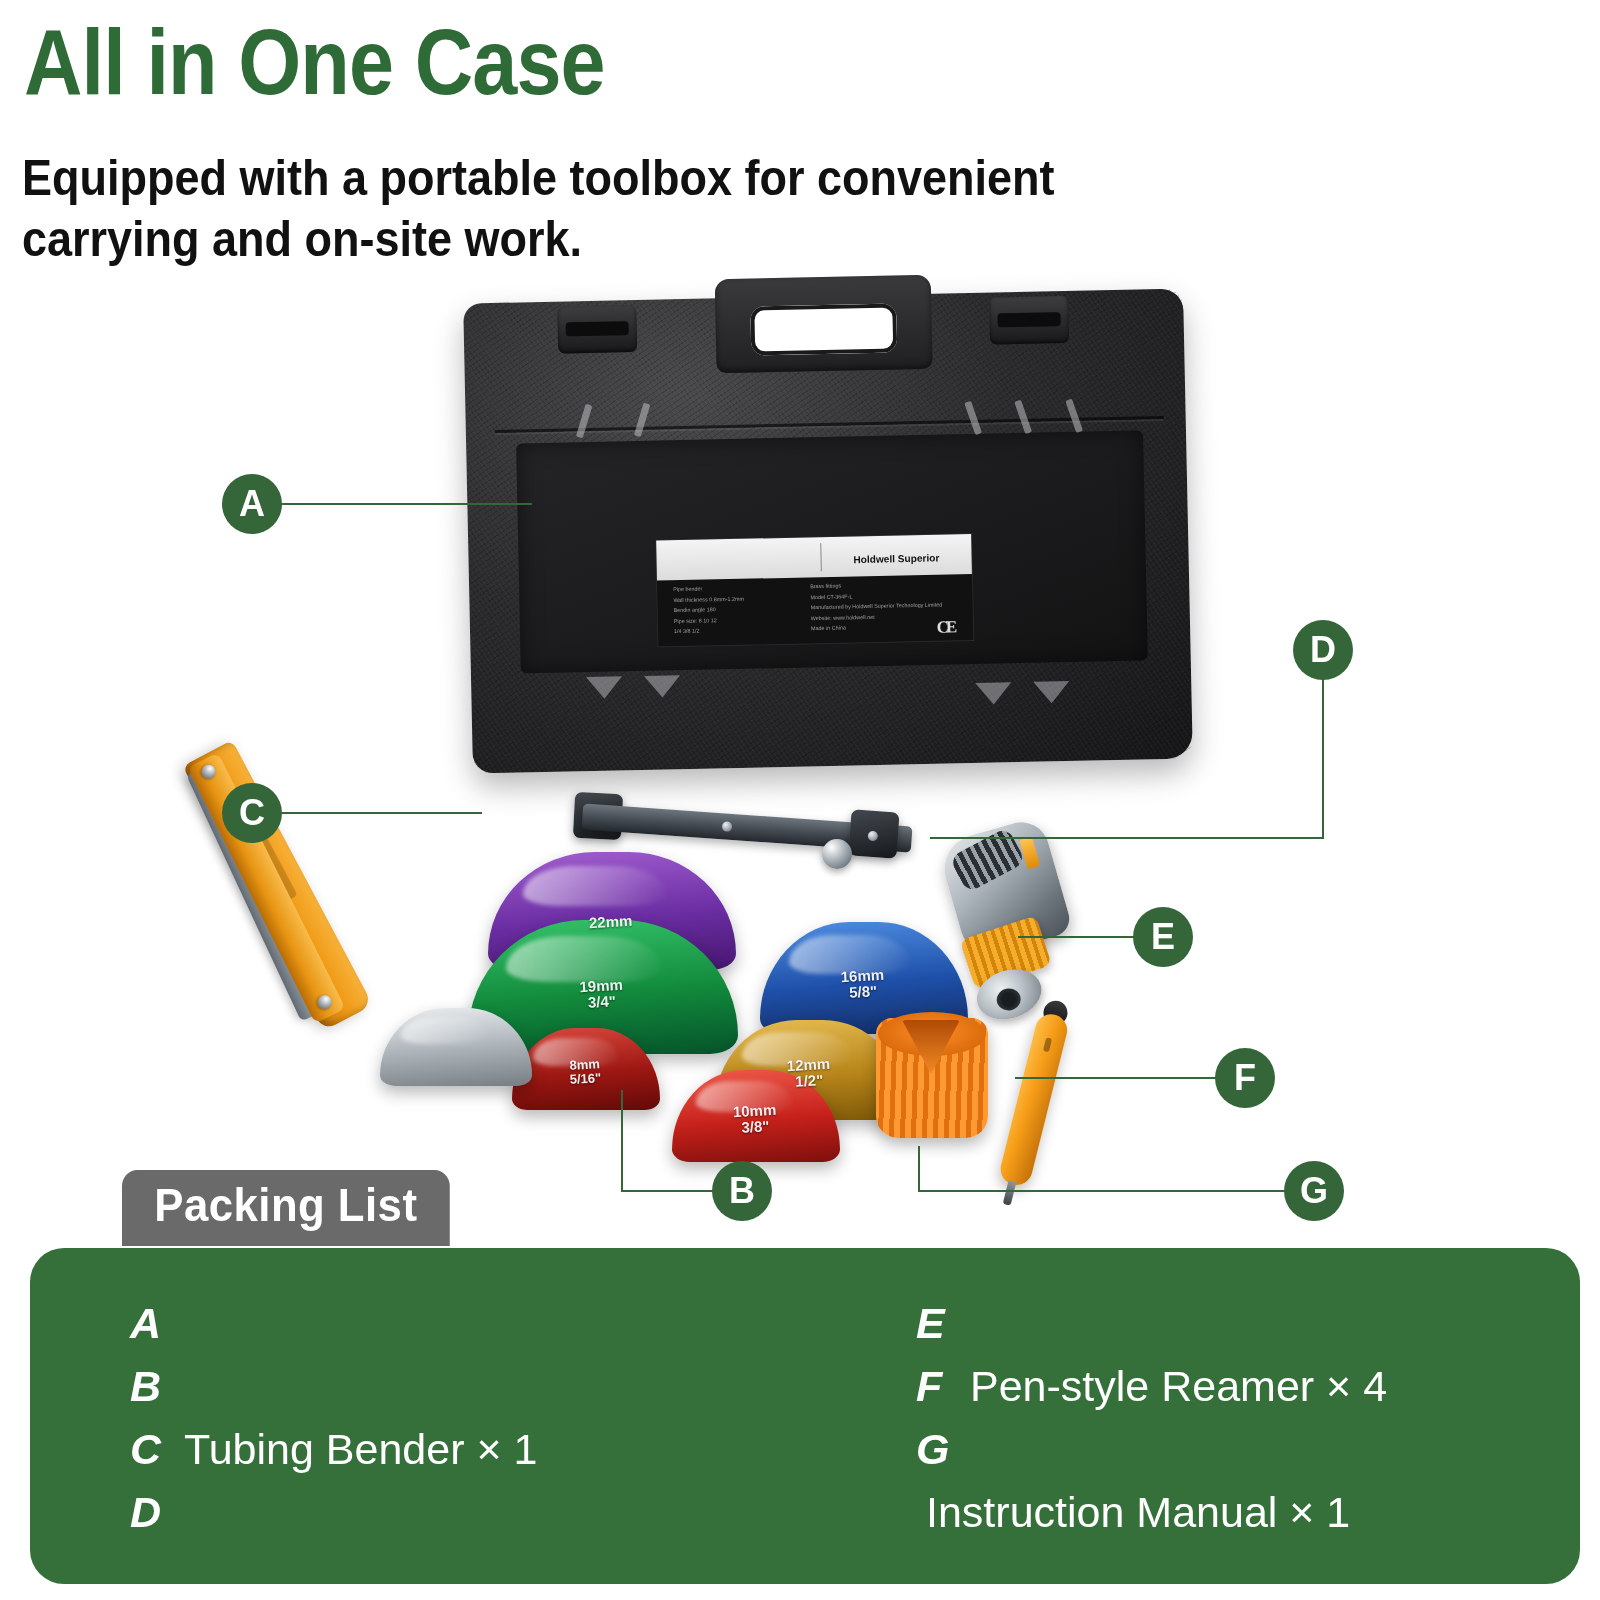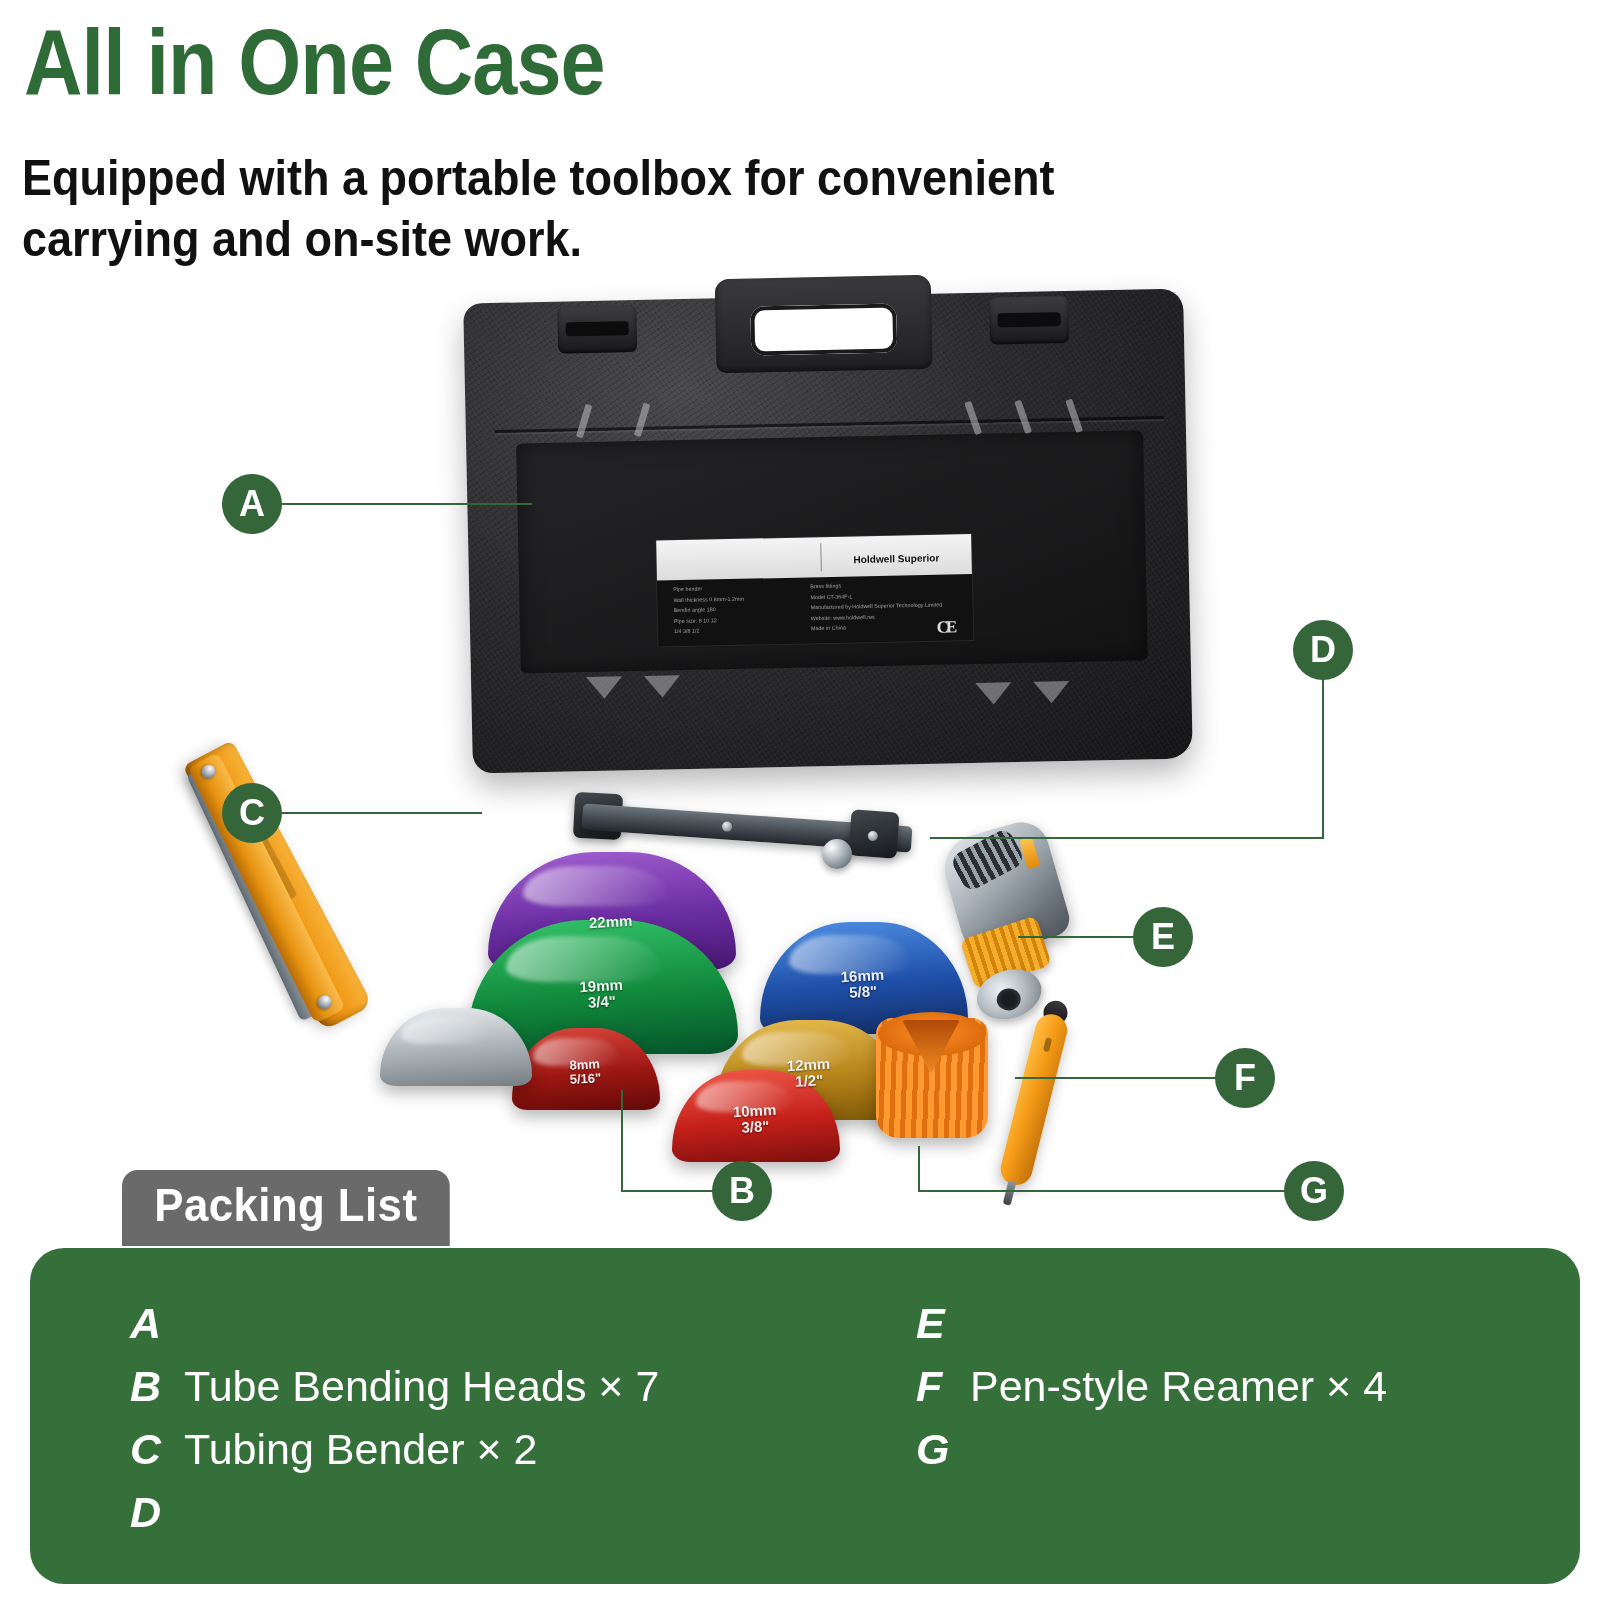"Tube Bending Heads × 7" span.pl-text { html: <span>Tube Bending Heads × 7</span> -> none }
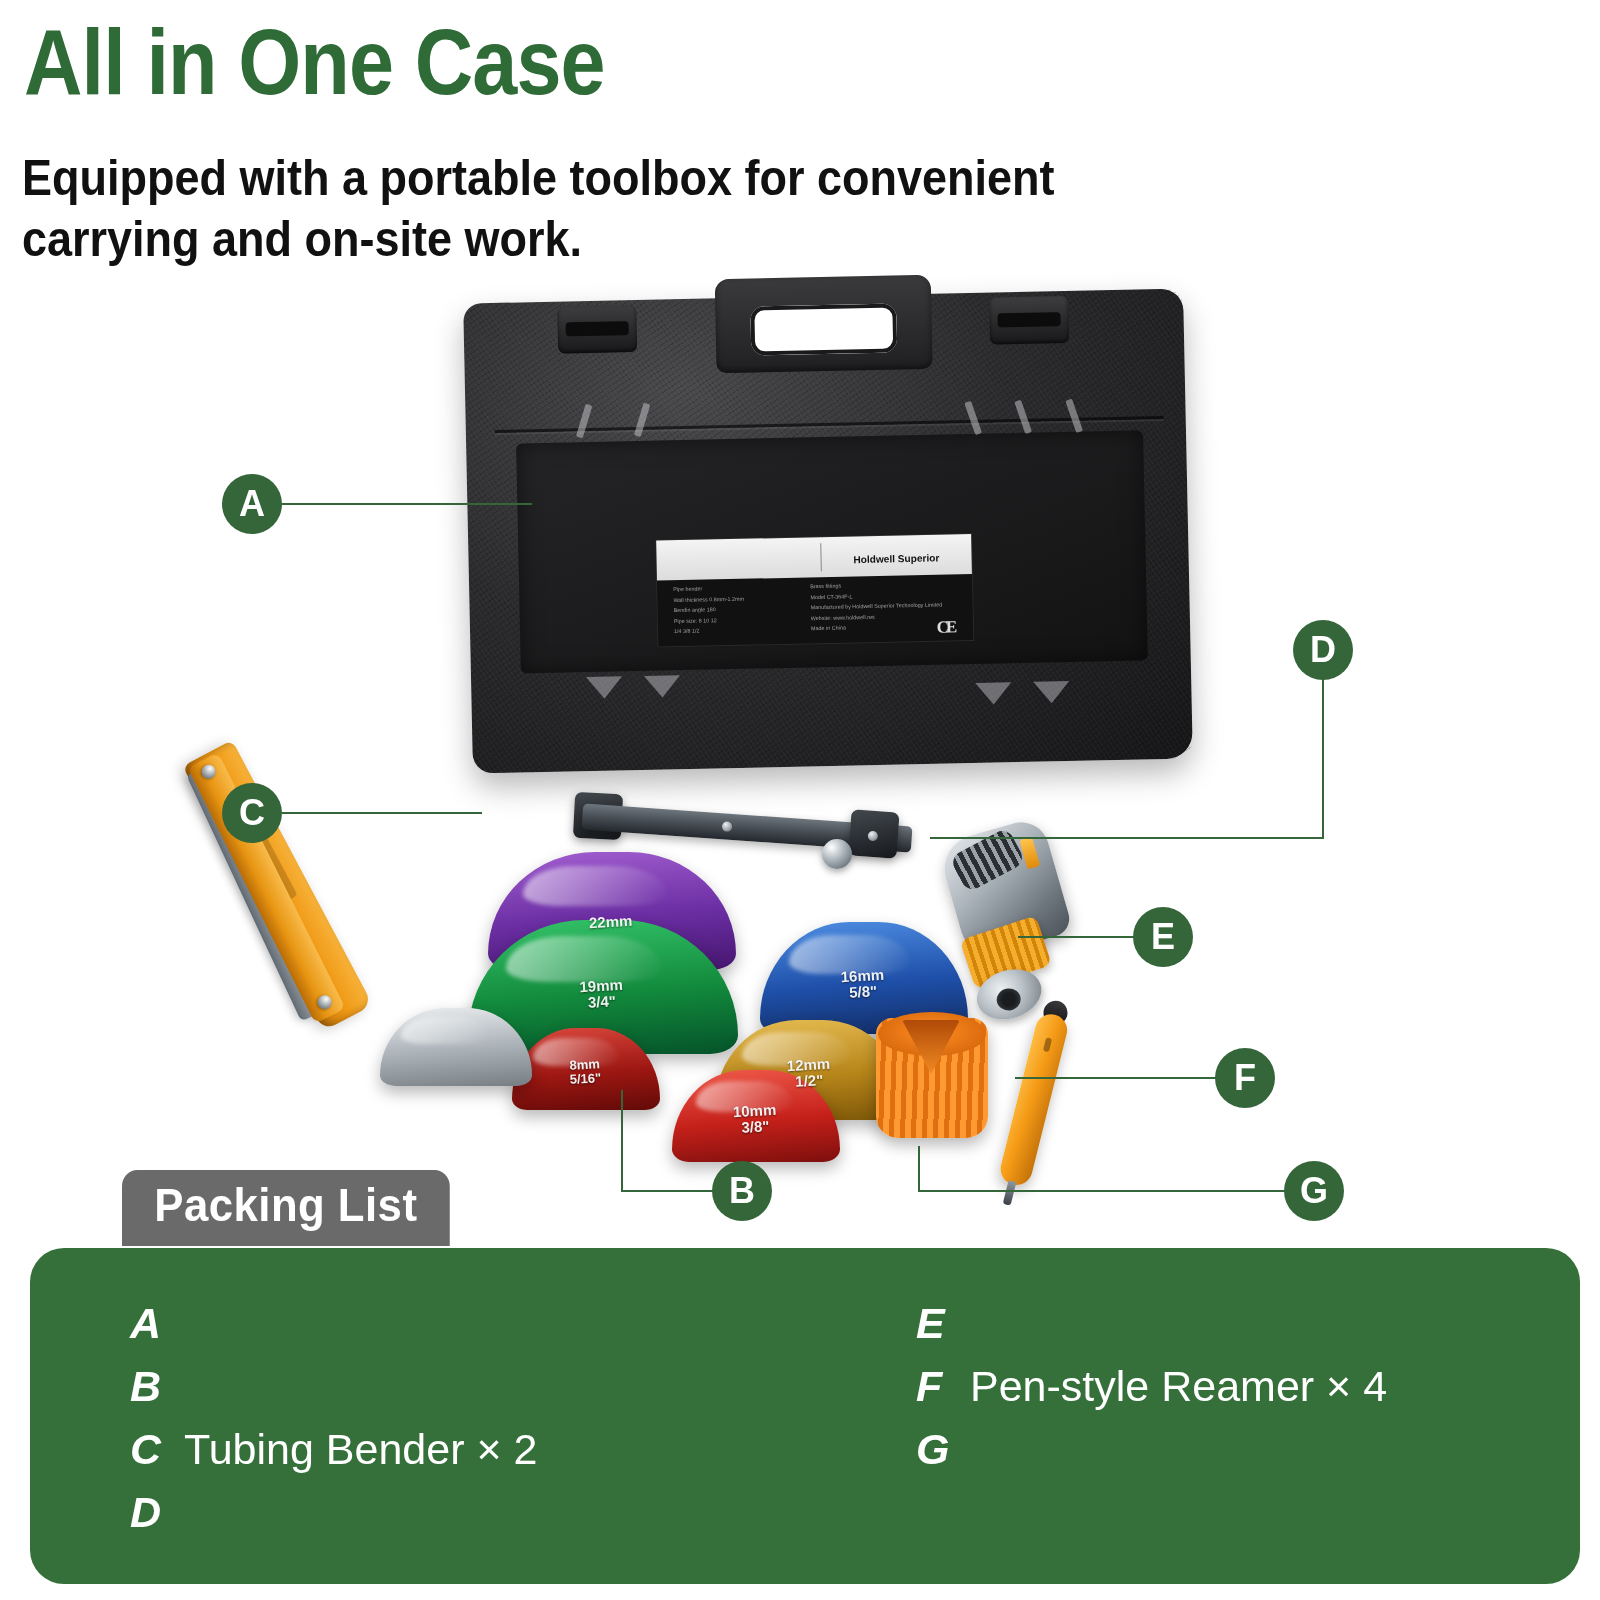"Tubing Bender × 2" span.pl-text { text: 2 -> 1 }
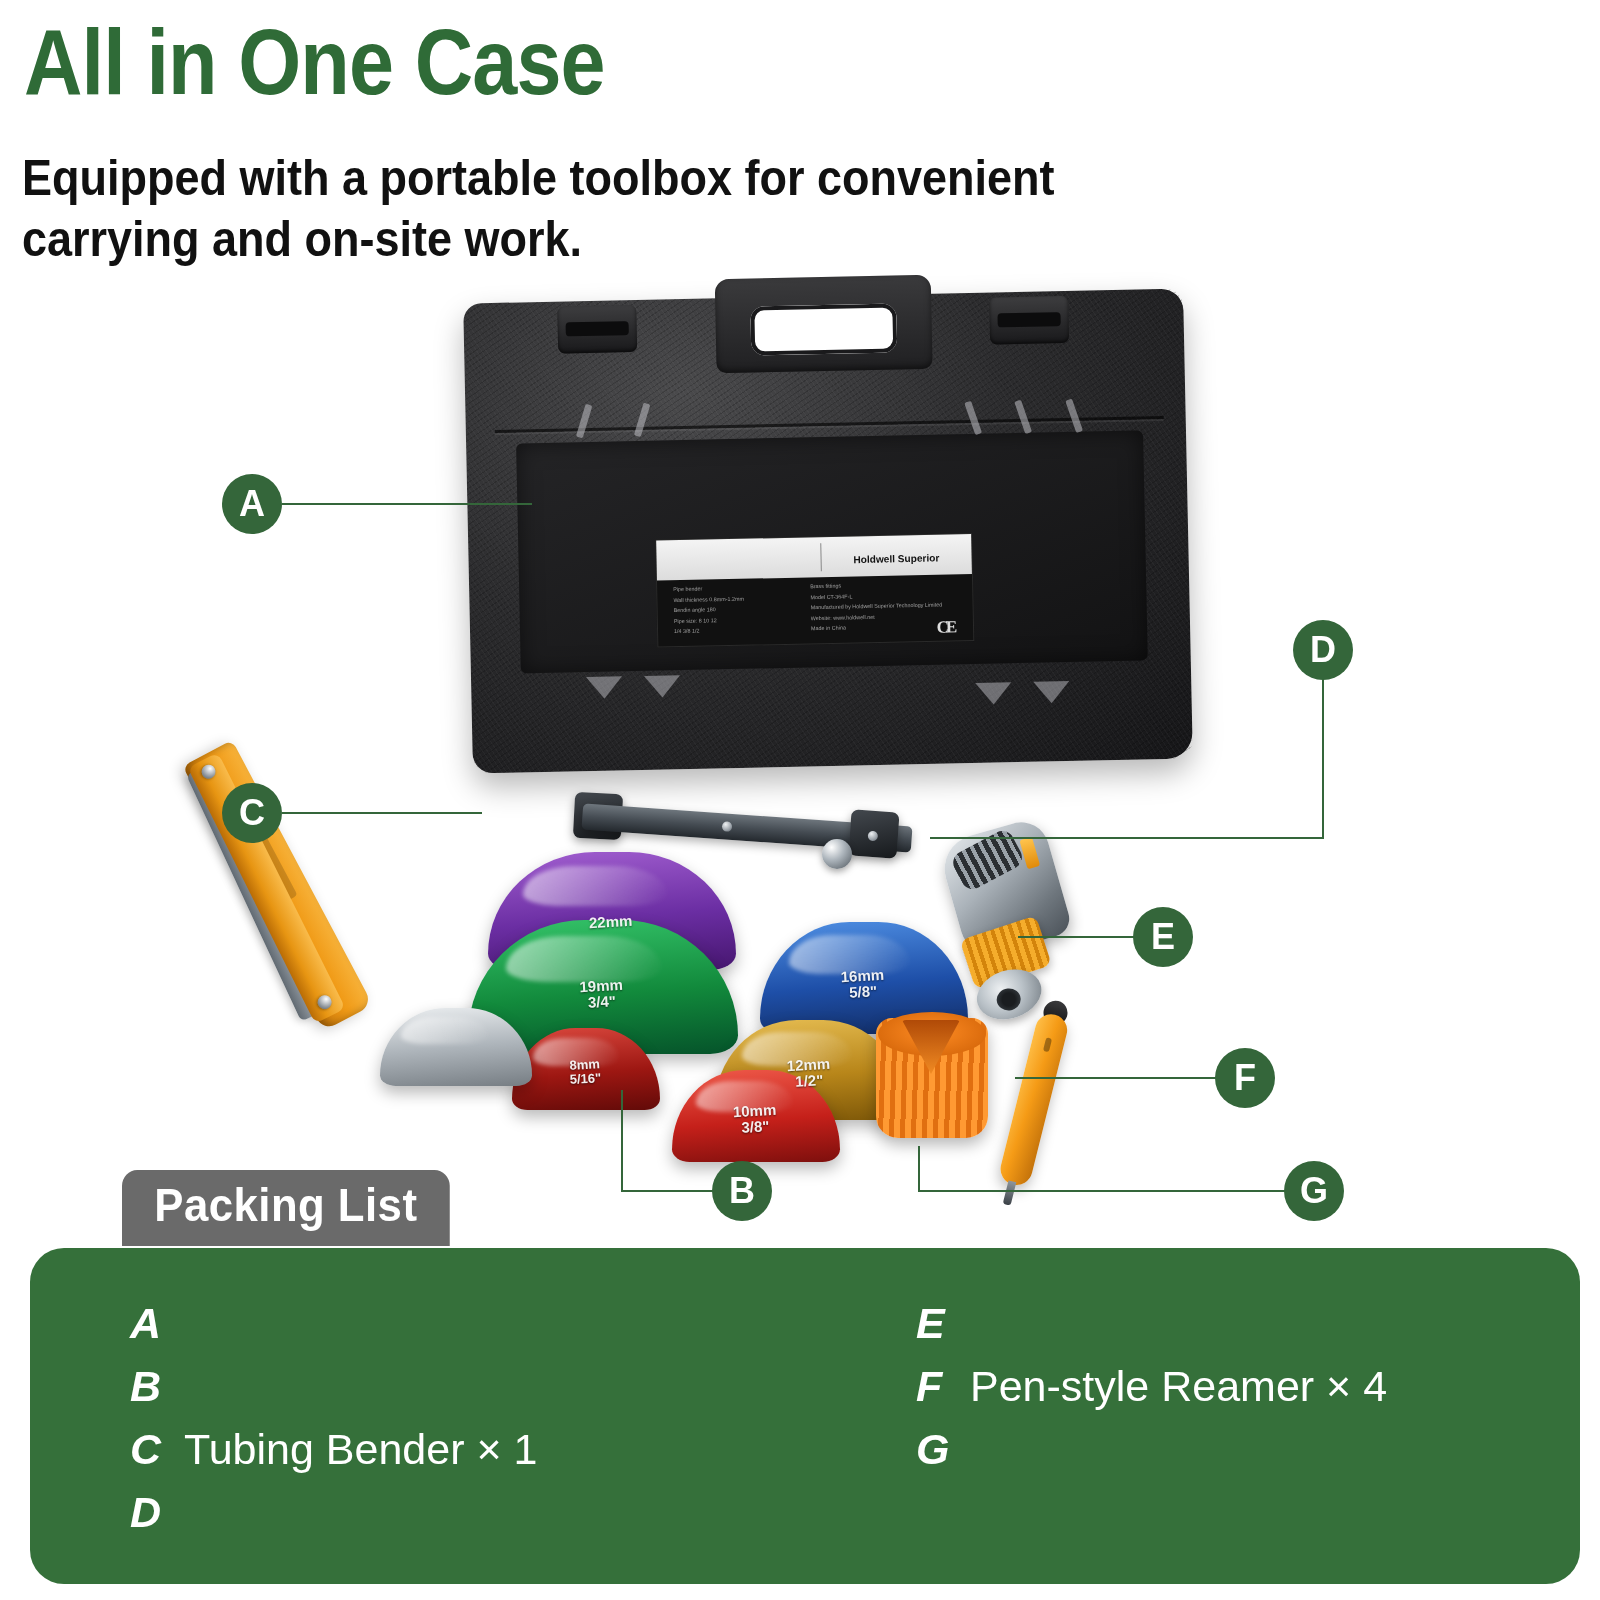"Instruction Manual × 1" div.pl-item { html: none -> <div> <span></span> <span>Instruction Manual × 1</span> </div> }
